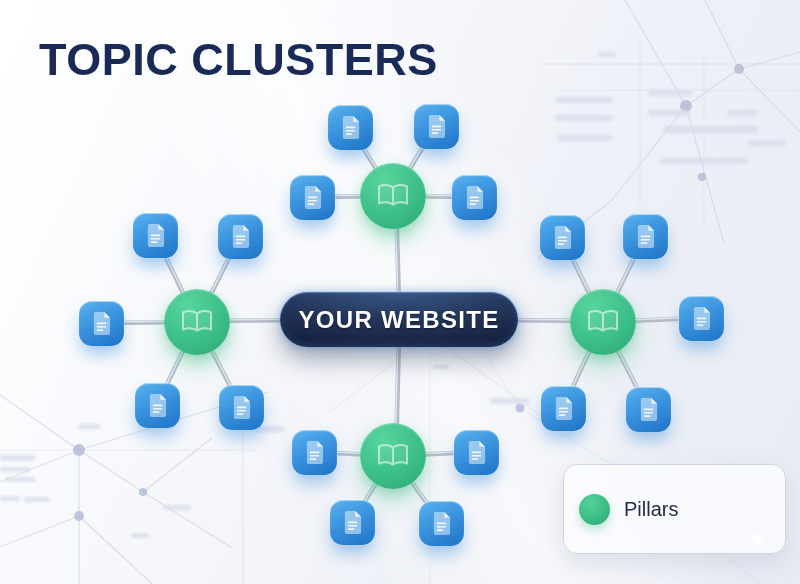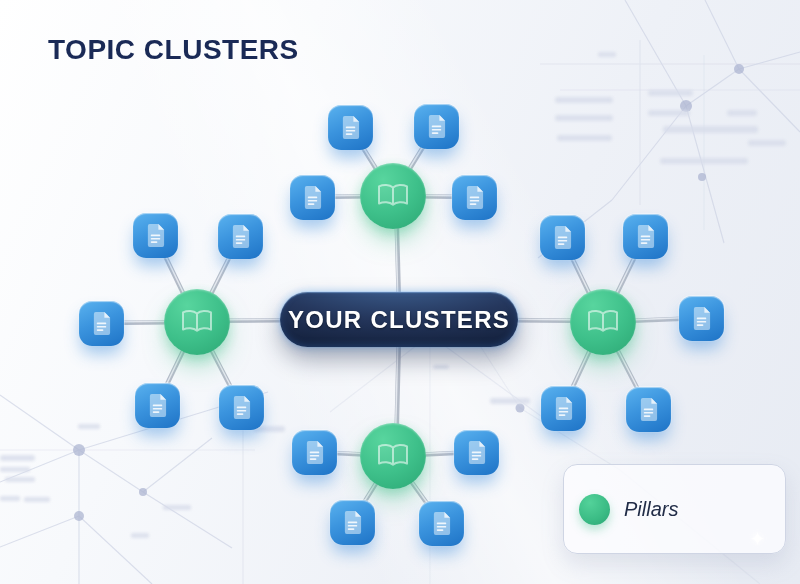"TOPIC CLUSTERS" .title { font-size: 28px -> 45px; left: 48px -> 39px }
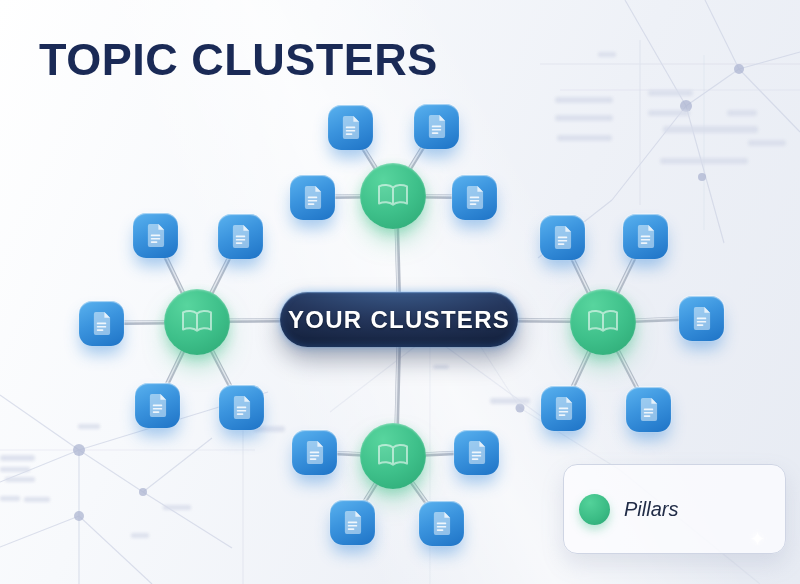"YOUR CLUSTERS" span { text: CLUSTERS -> WEBSITE }
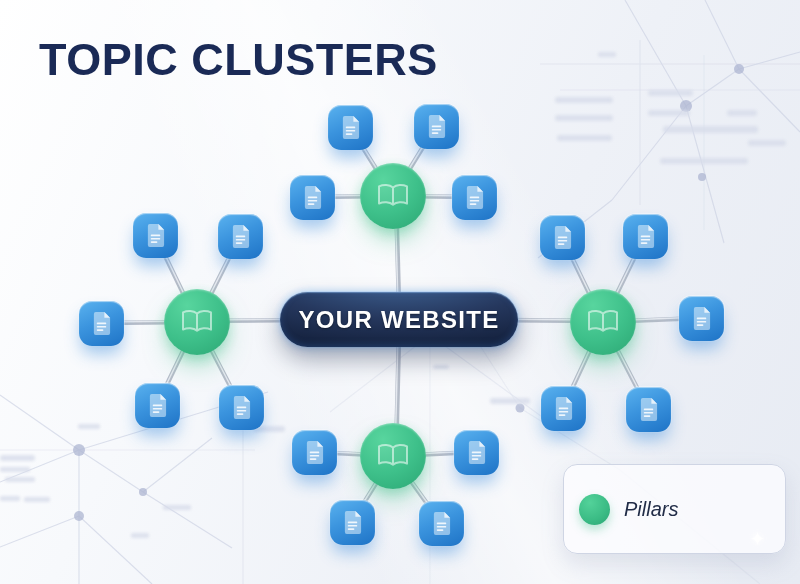"Pillars" .legend-row { font-style: italic -> none }
